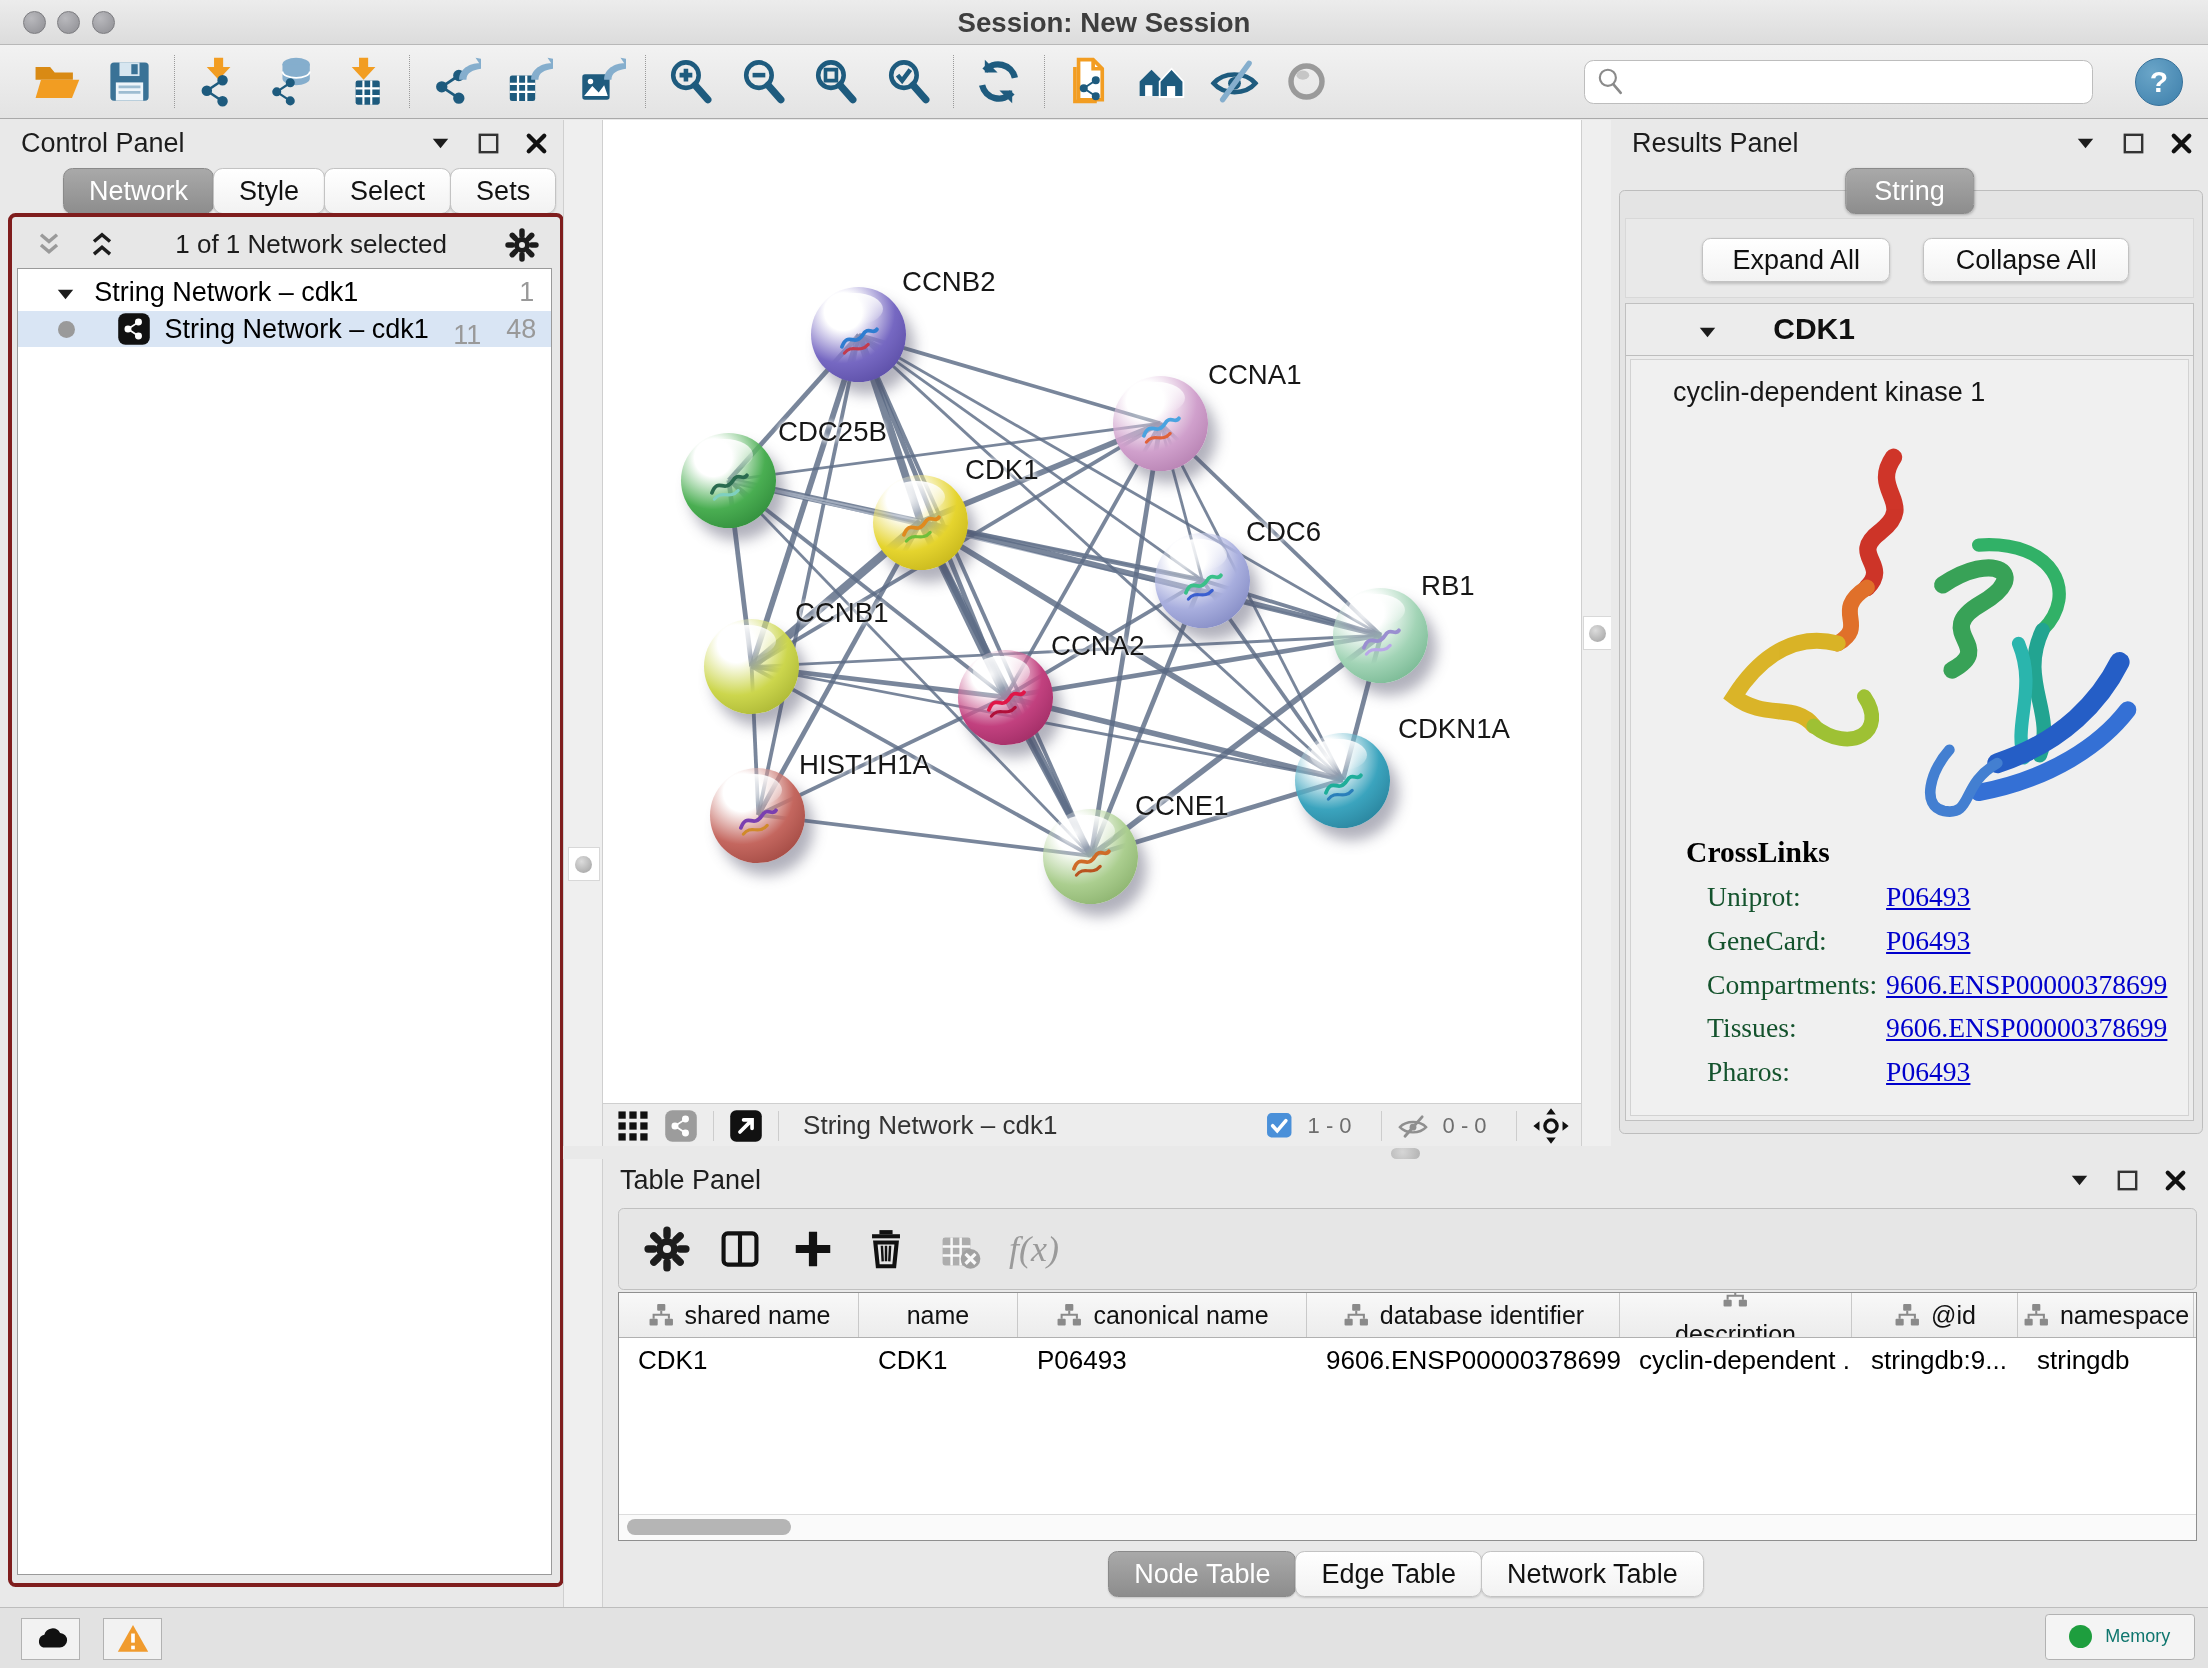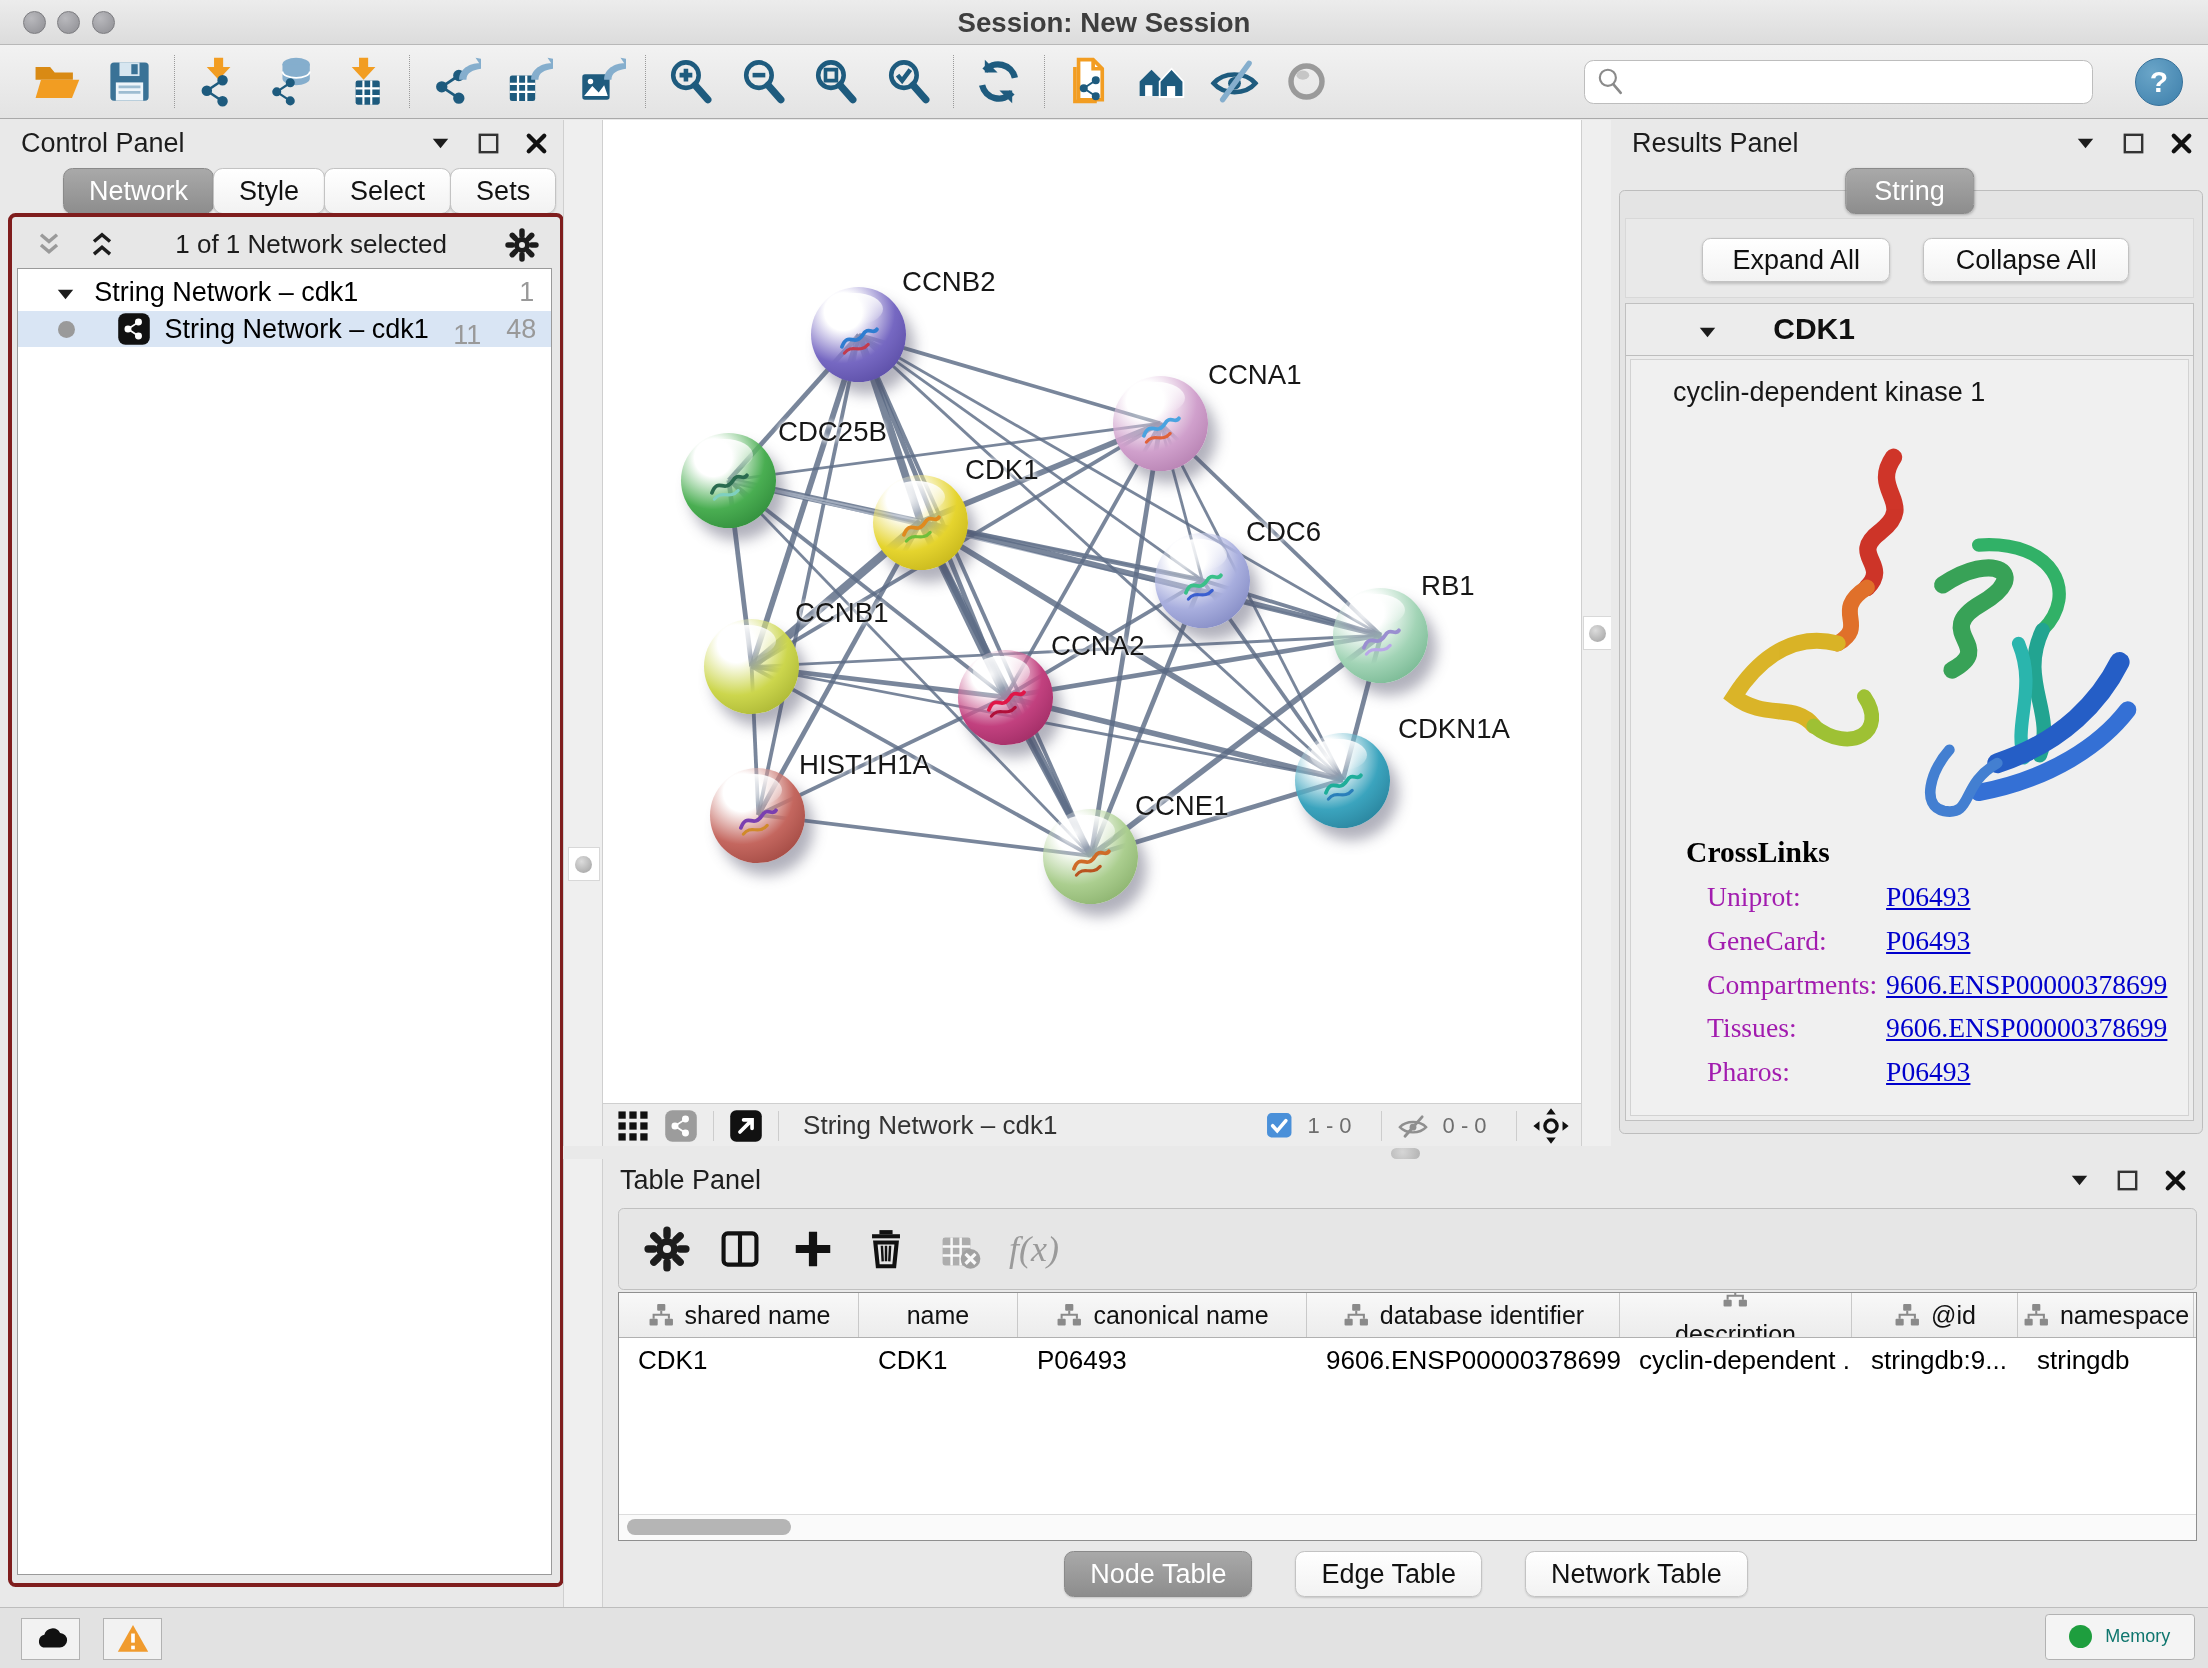"Uniprot:" .xl-label { color: #a21caf -> #14532d }
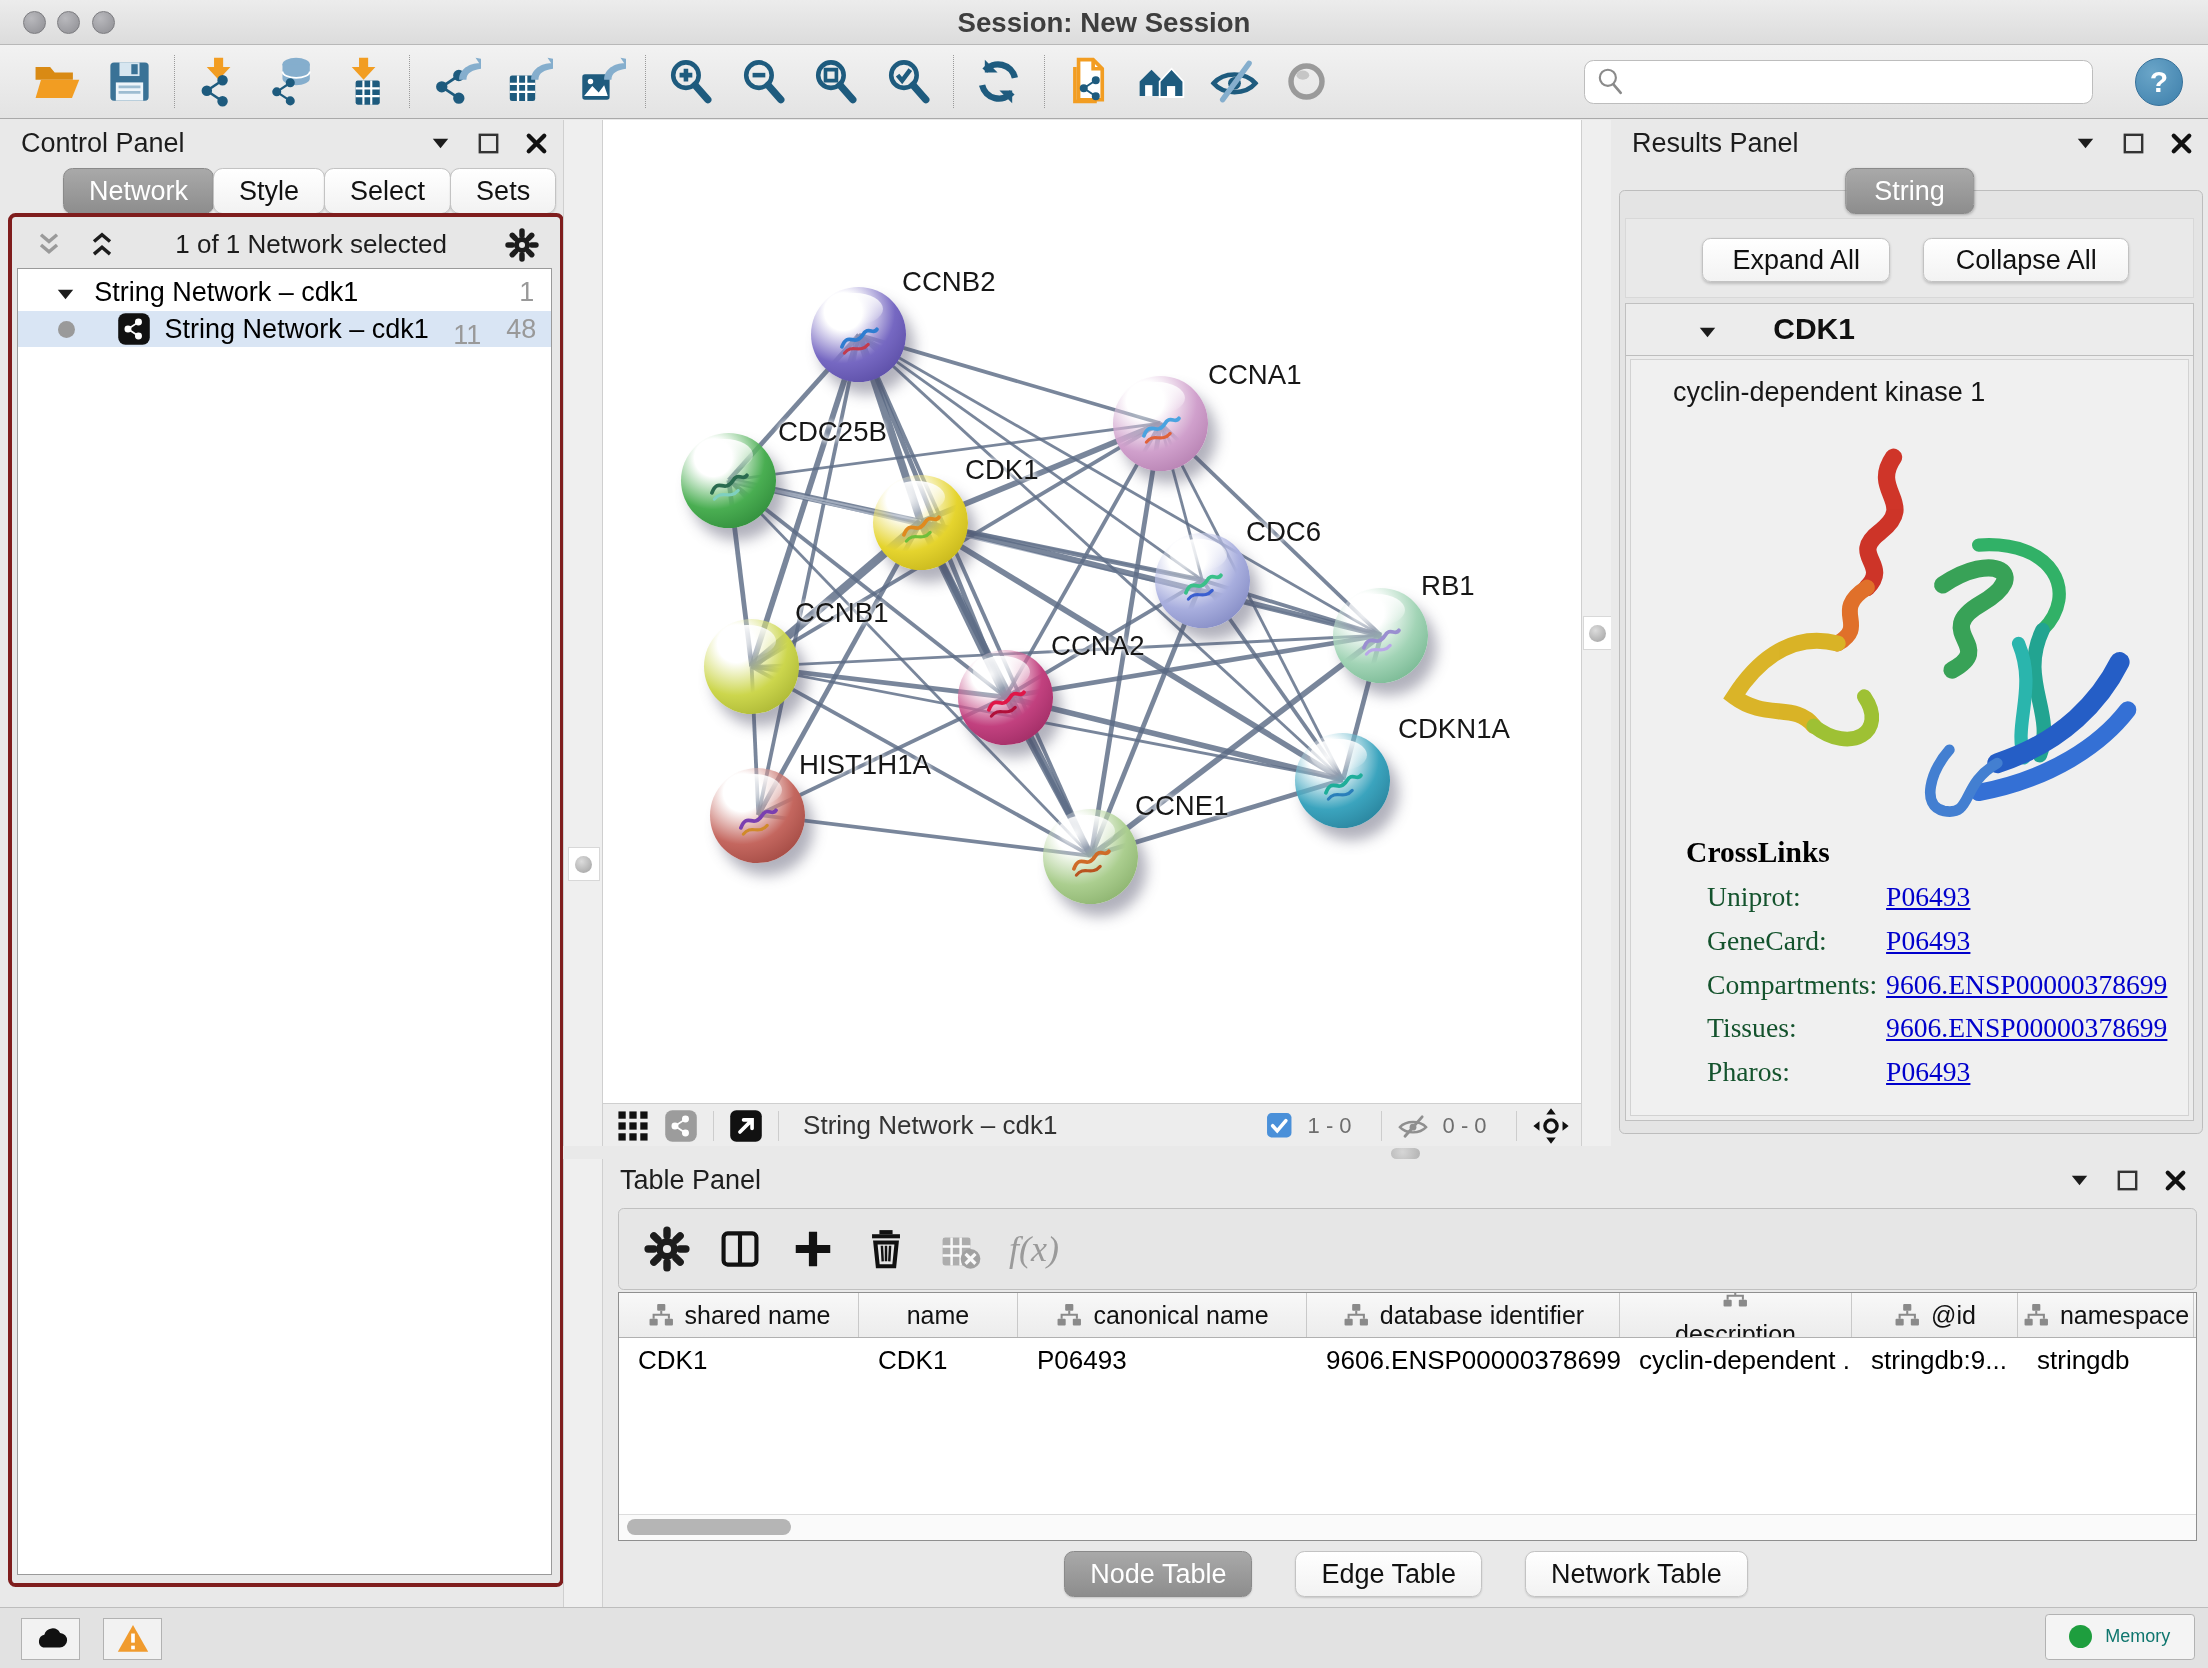"Node Table" .tp-tabs { gap: 44px -> none }
